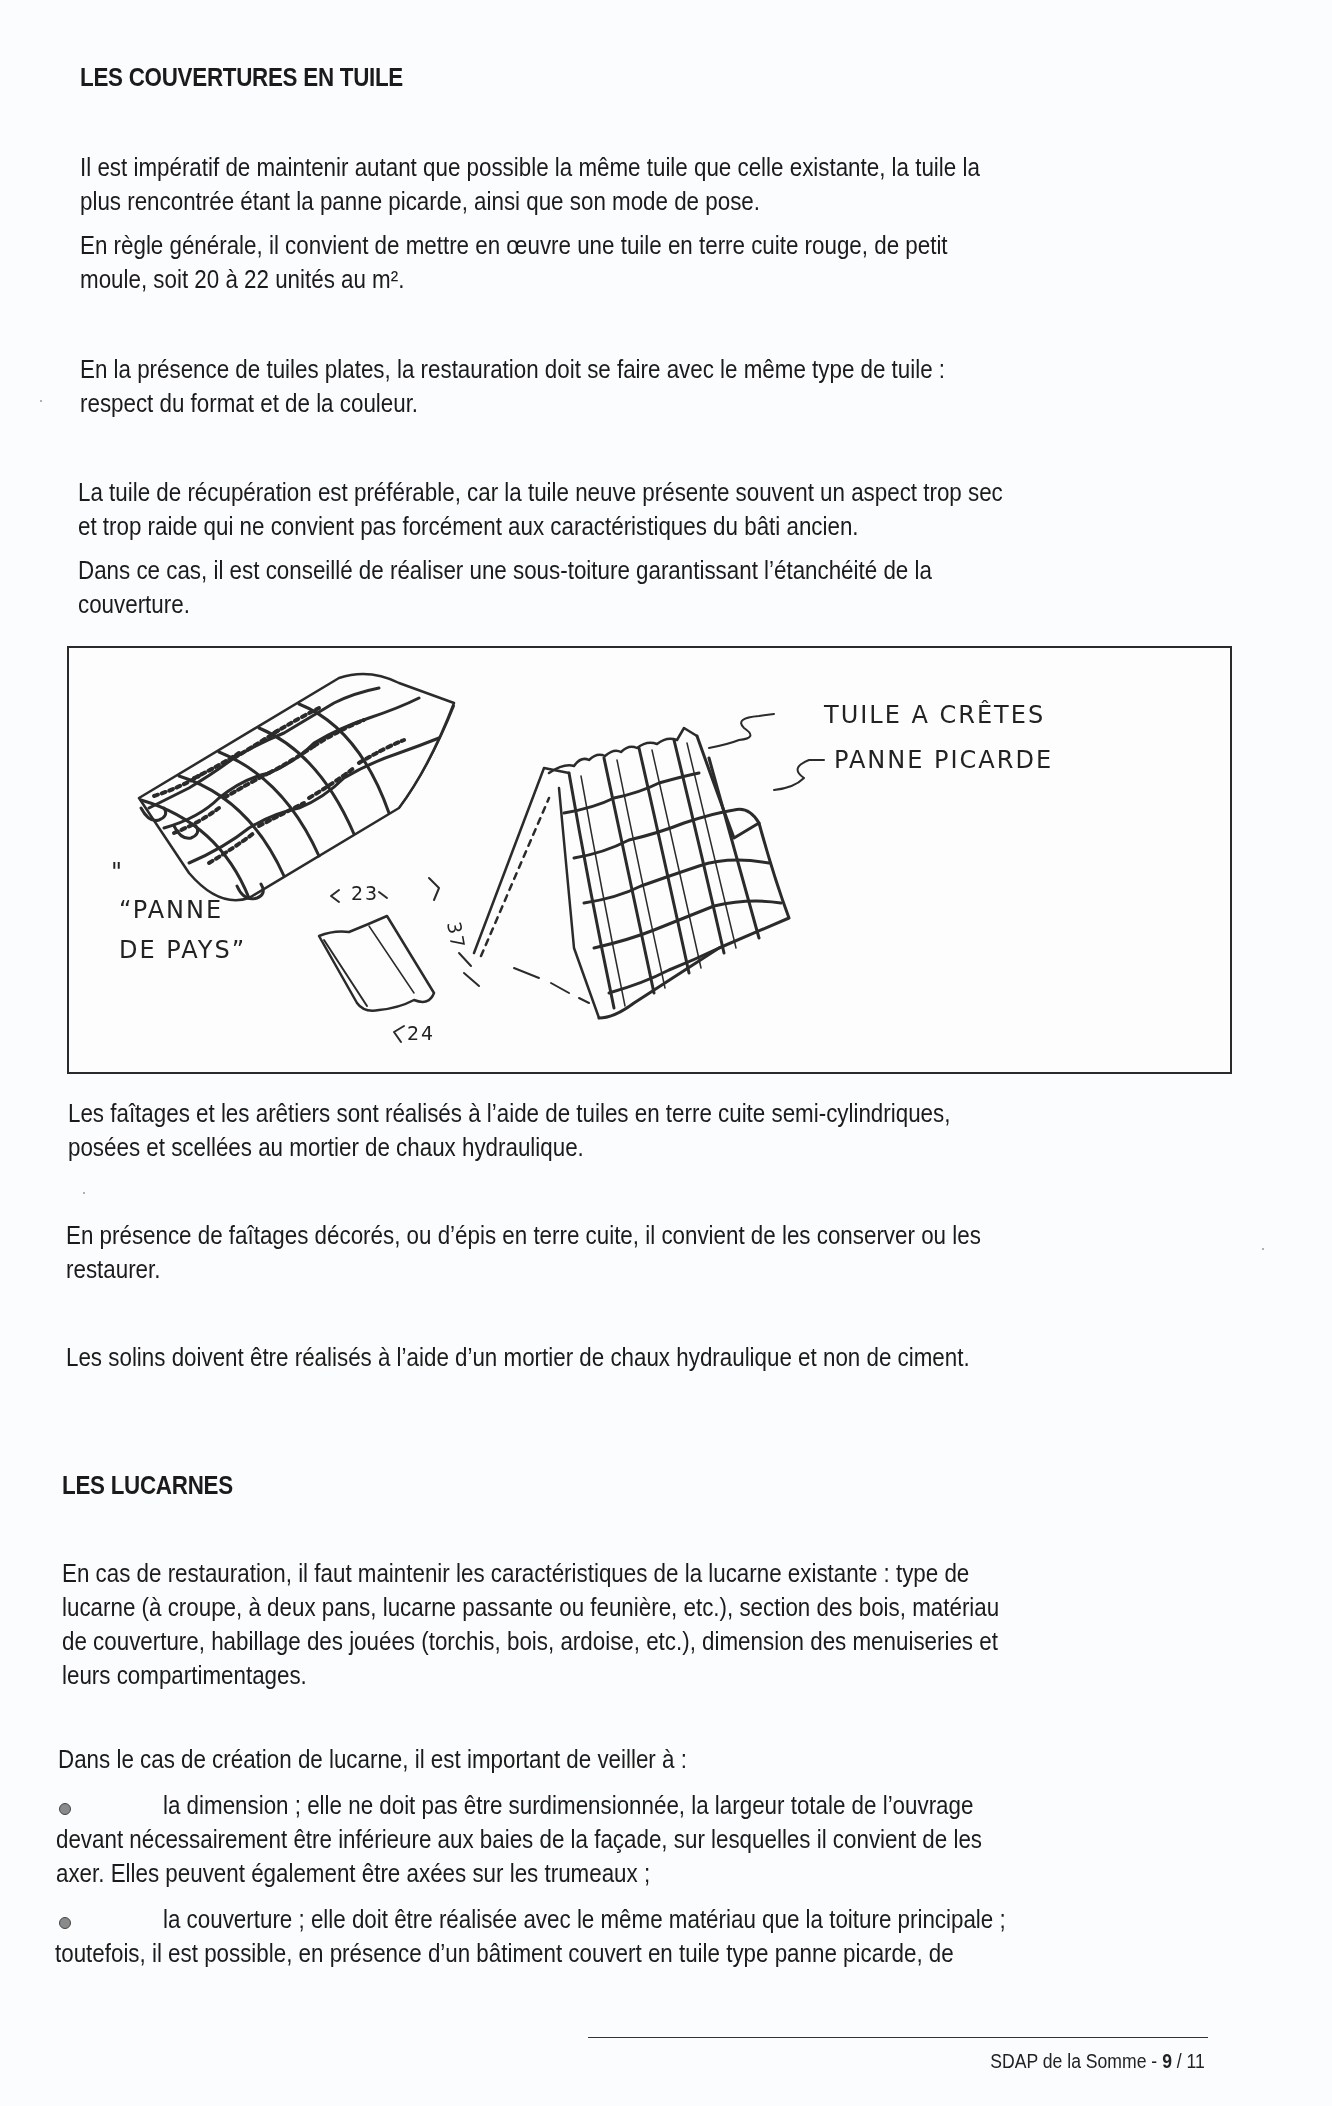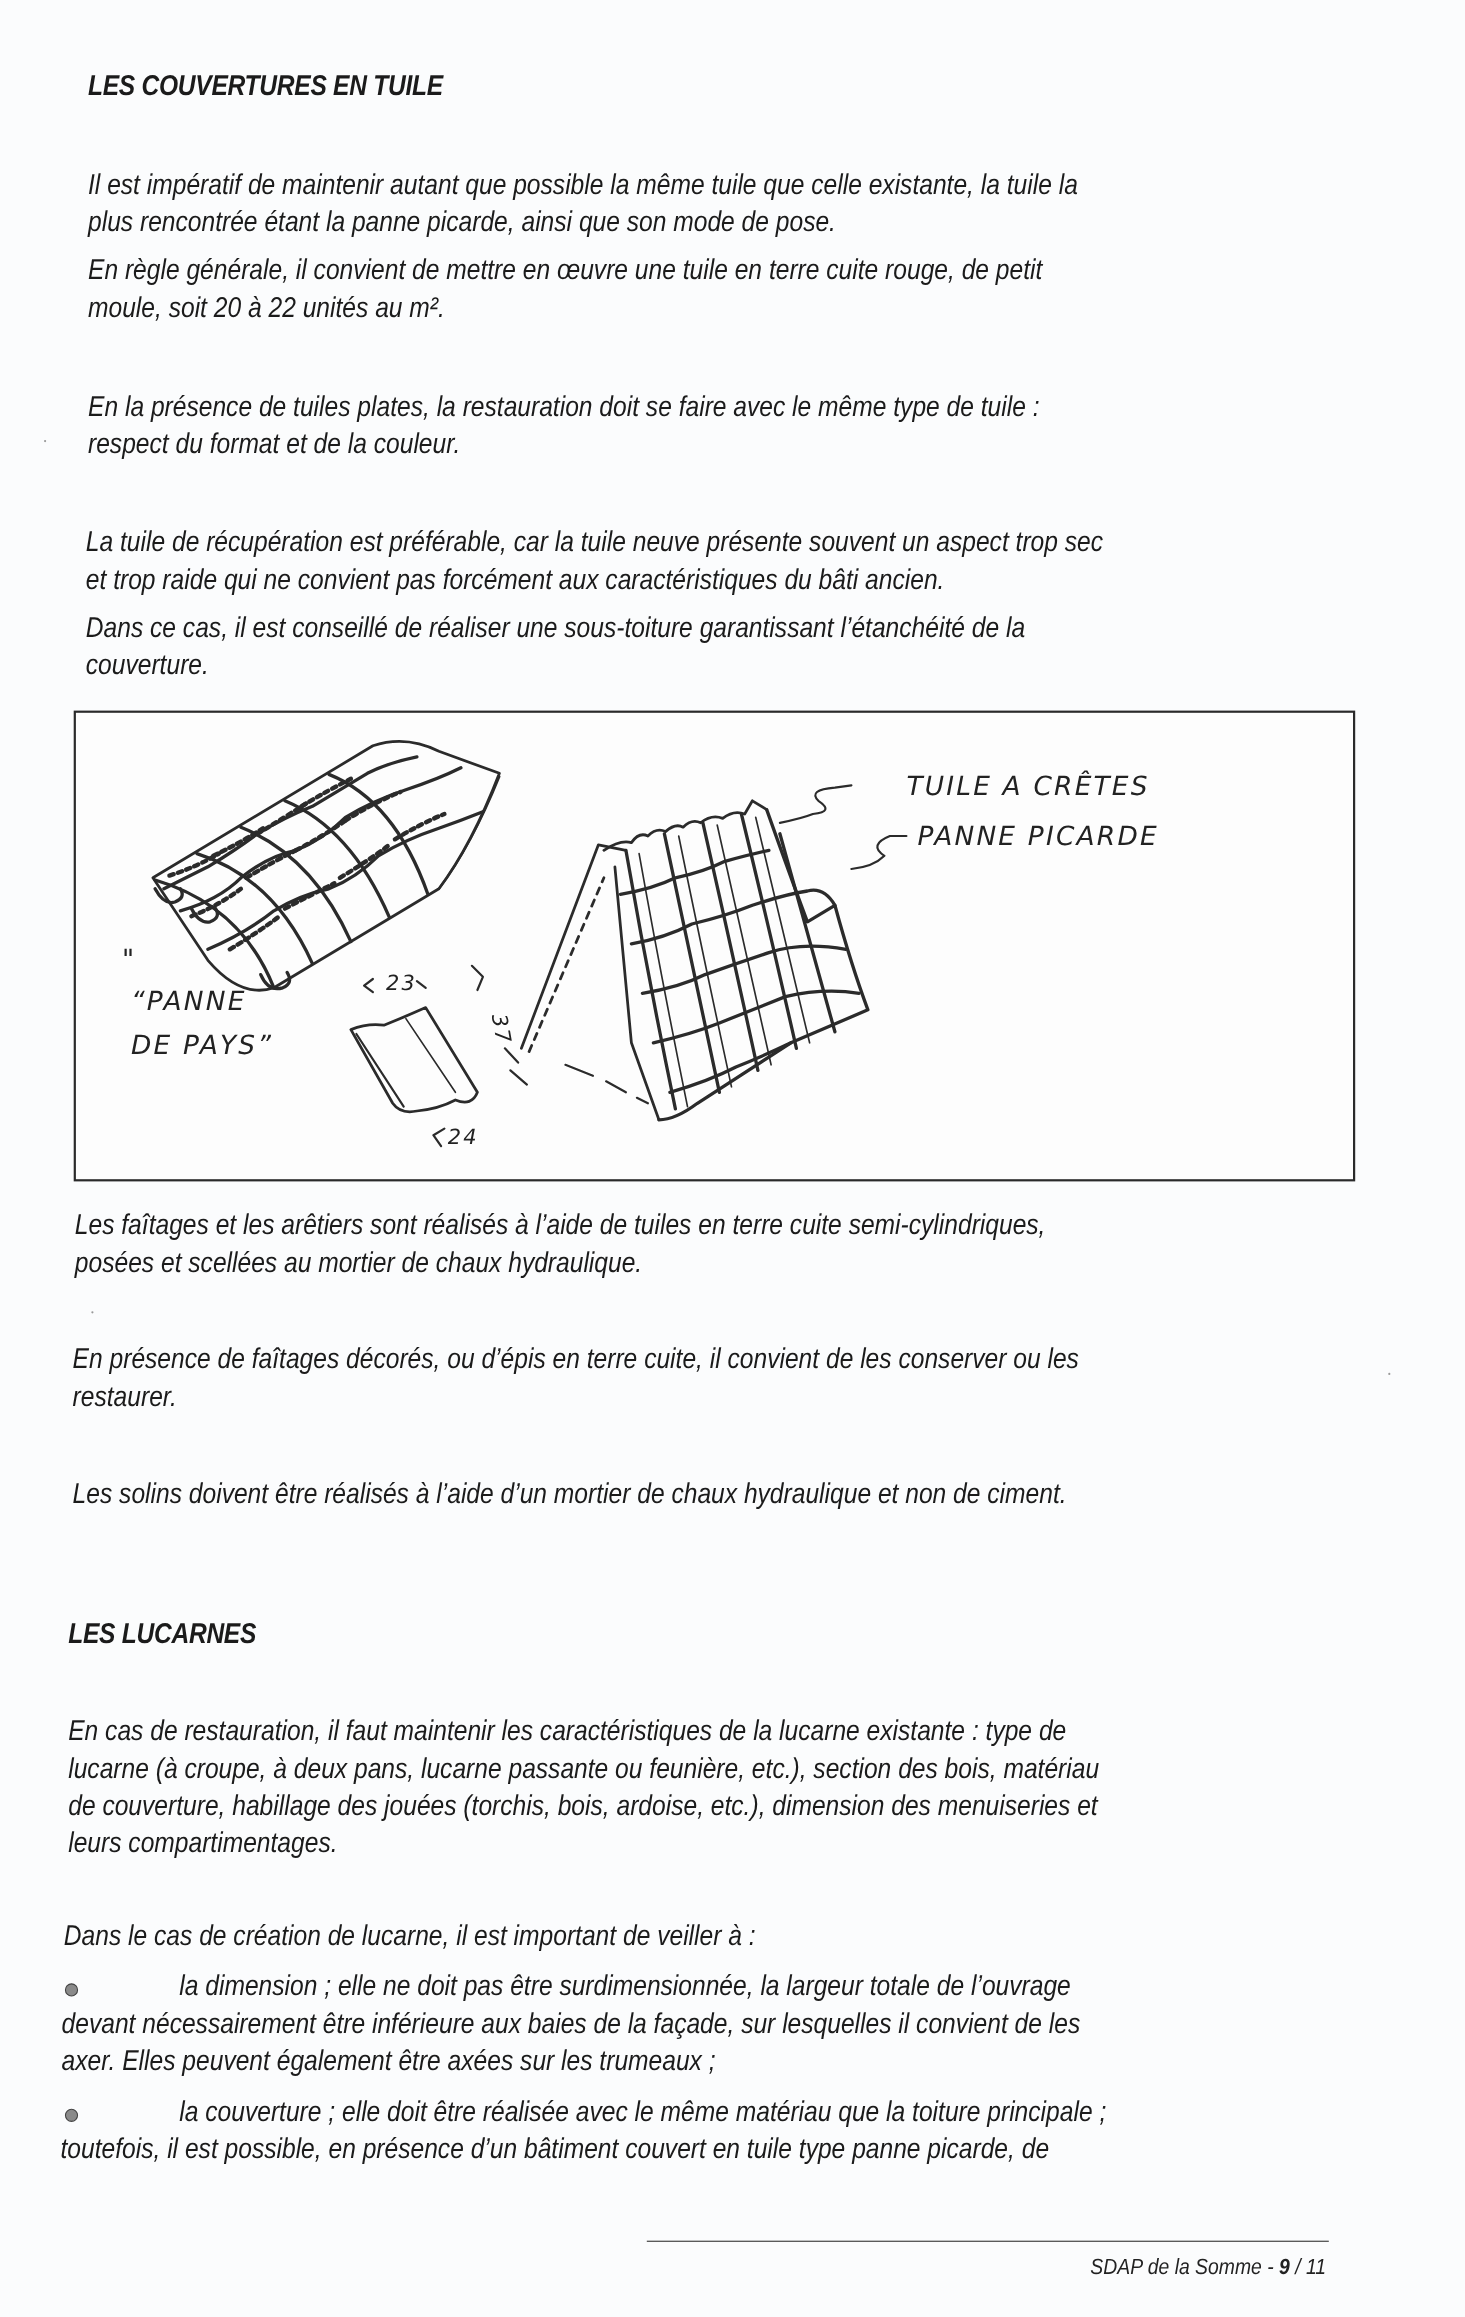"LES COUVERTURES EN TUILE" .page { font-style: italic -> none }
